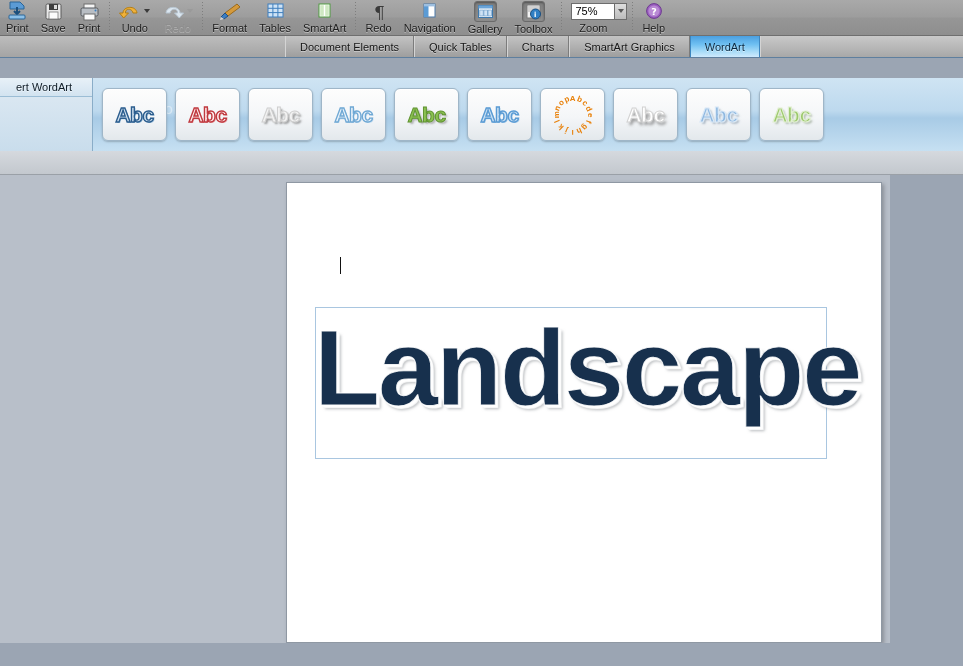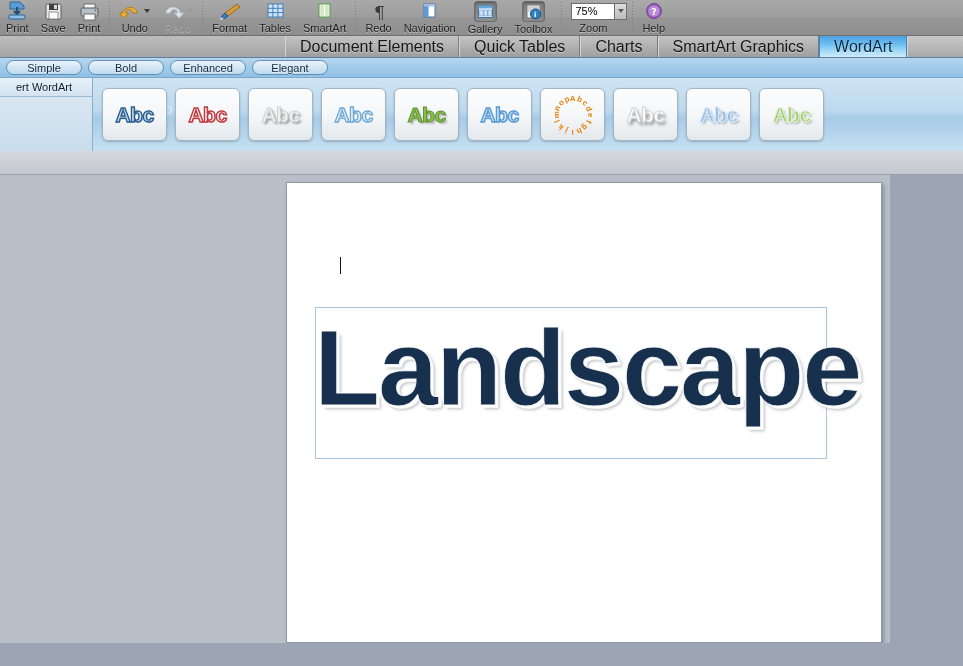"Document Elements" .gtab { font-size: 16px -> 11px }
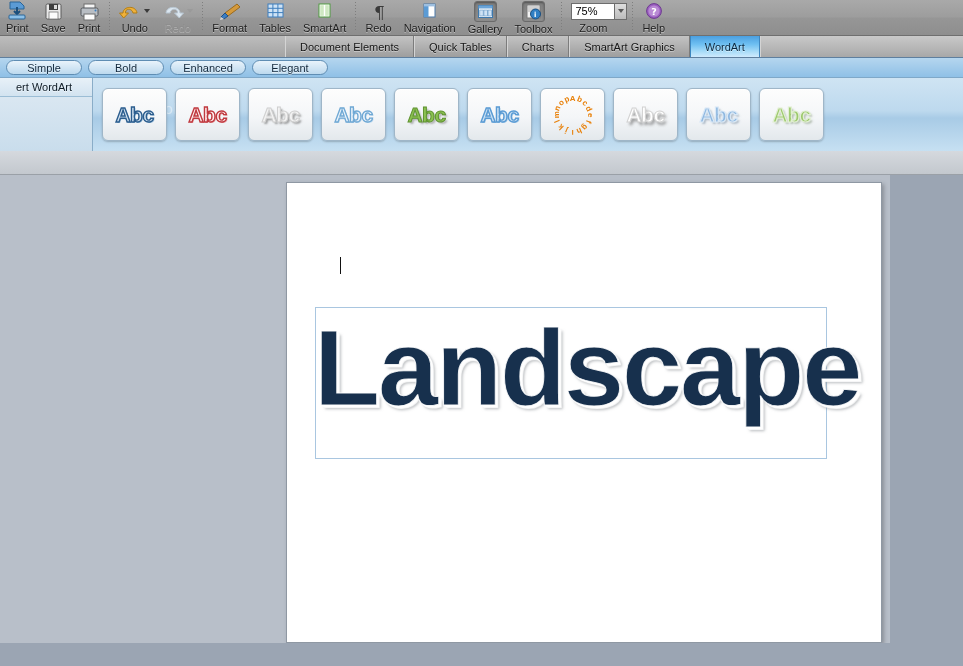"Simple" div.pillrow { html: <div> <div>Simple</div> <div>Bold</div> <div>Enhanced</div> <div>Elegant</div> </div> -> none }
